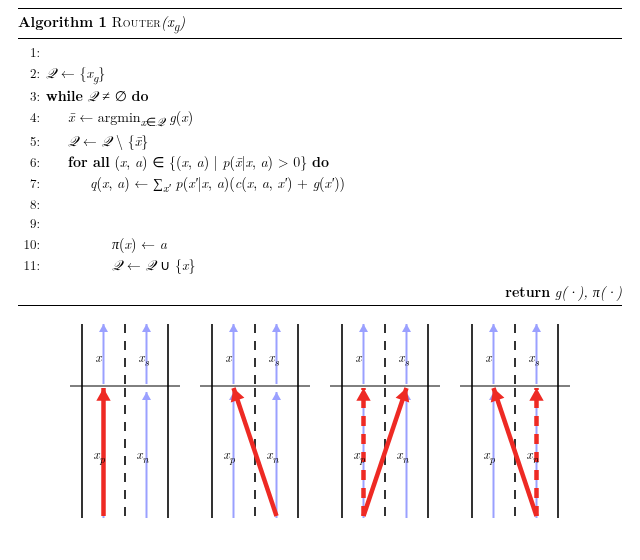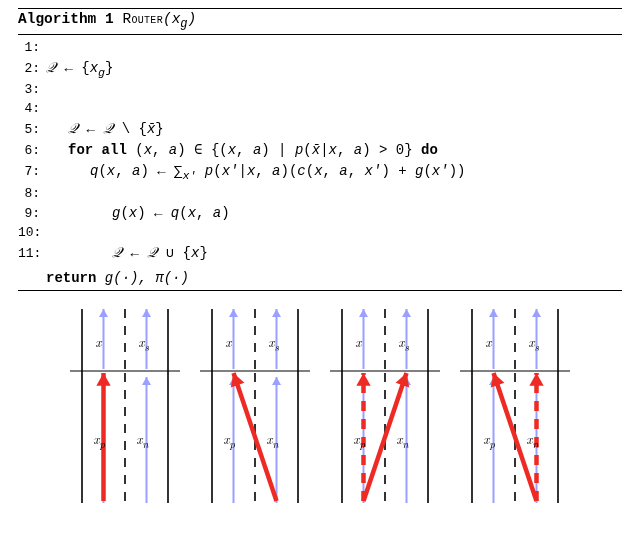"Algorithm 1 Router(xg)" .algo-box { font-family: Liberation Mono, monospace -> none }
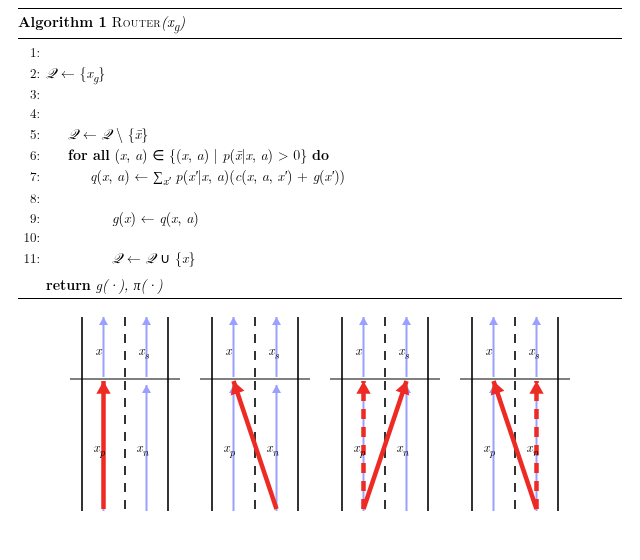"while 𝒬 ≠ ∅ do" div.stmt { html: none -> <div><span>while</span> <span>𝒬</span> ≠ ∅ <span>do</span></div> }
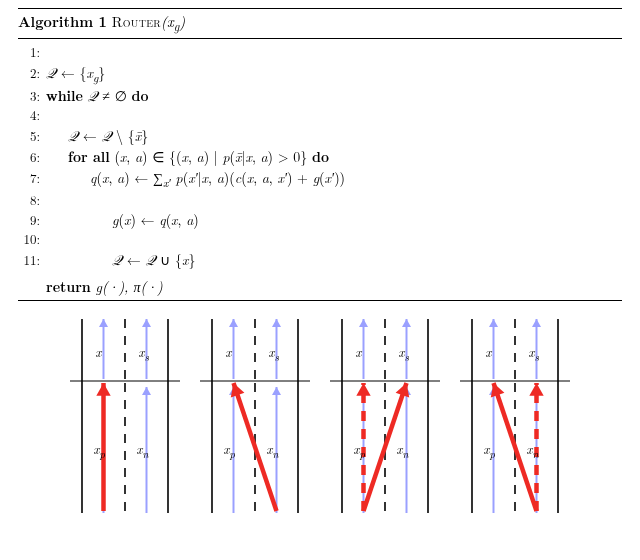"x̄ ← argminx∈𝒬 g(x)" div.stmt { html: none -> <div><span>x̄</span> ← argmin<sub><span>x</span>∈<span>𝒬</span></sub> <span>g</span>(<span>x</span>)</div> }
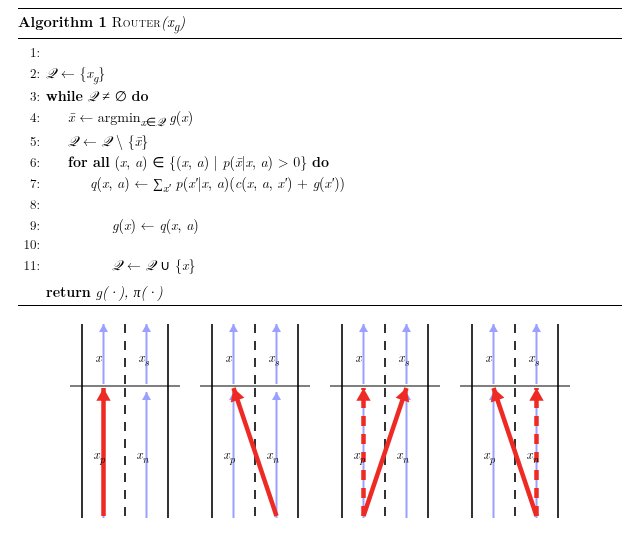"g(x) ← q(x, a)" div.stmt { html: <div><span>g</span>(<span>x</span>) ← <span>q</span>(<span>x</span>, <span>a</span>)</div> -> none }
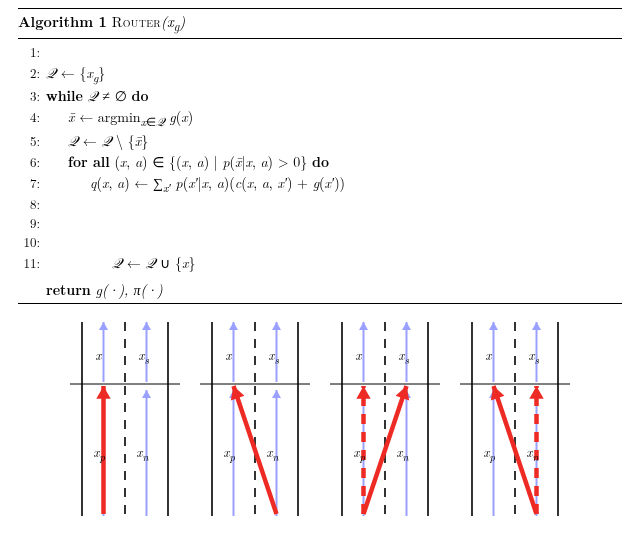"π(x) ← a" div.stmt { html: none -> <div><span>π</span>(<span>x</span>) ← <span>a</span></div> }
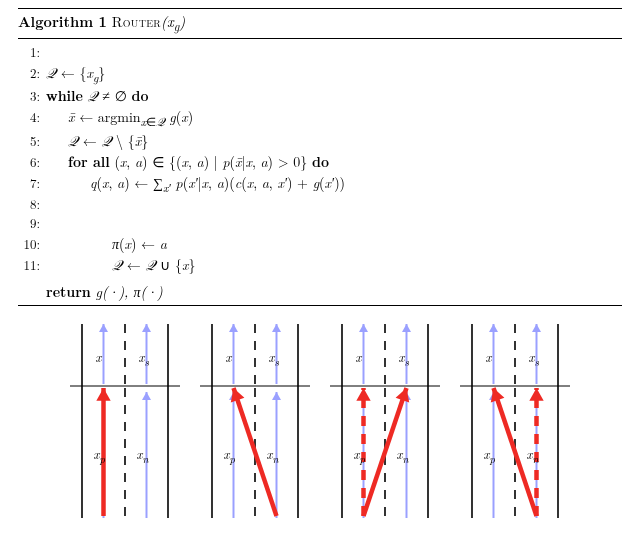"return g(·), π(·)" .return-line { text-align: none -> right }
